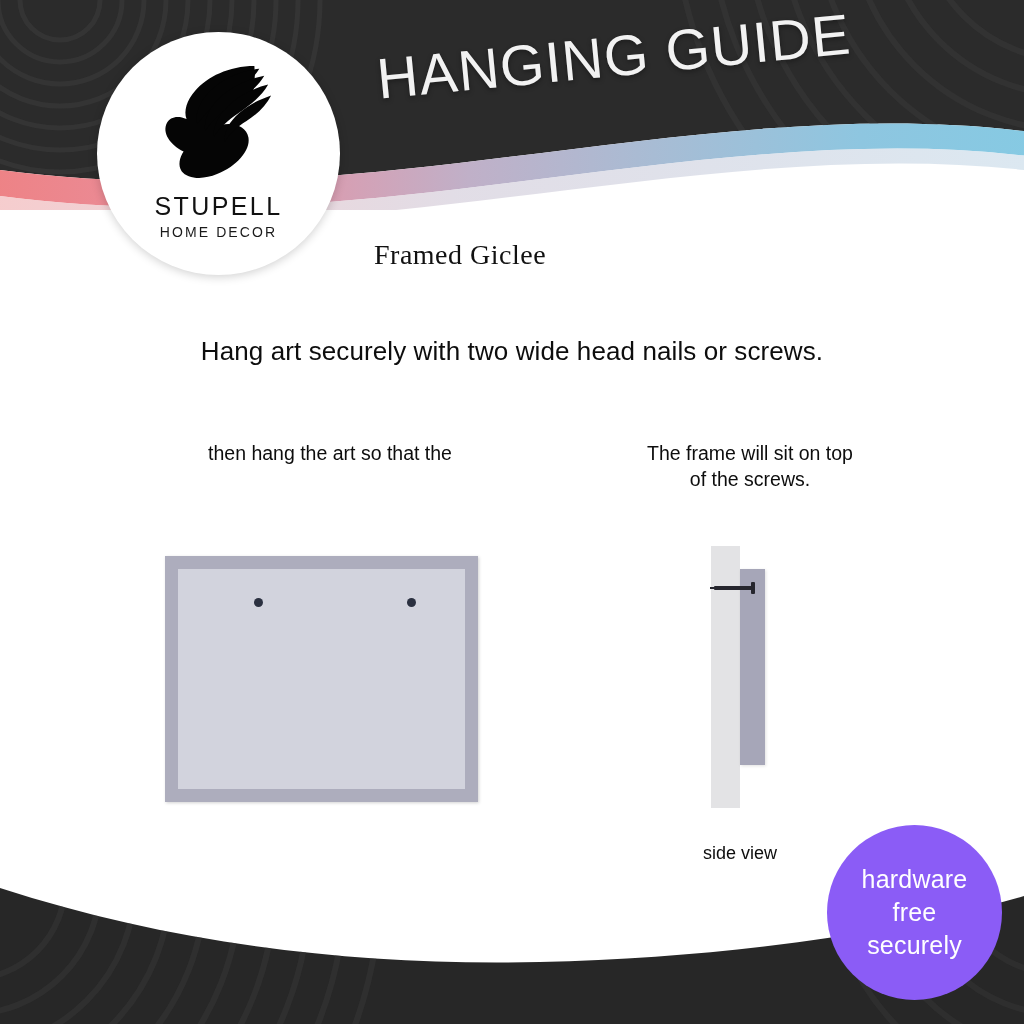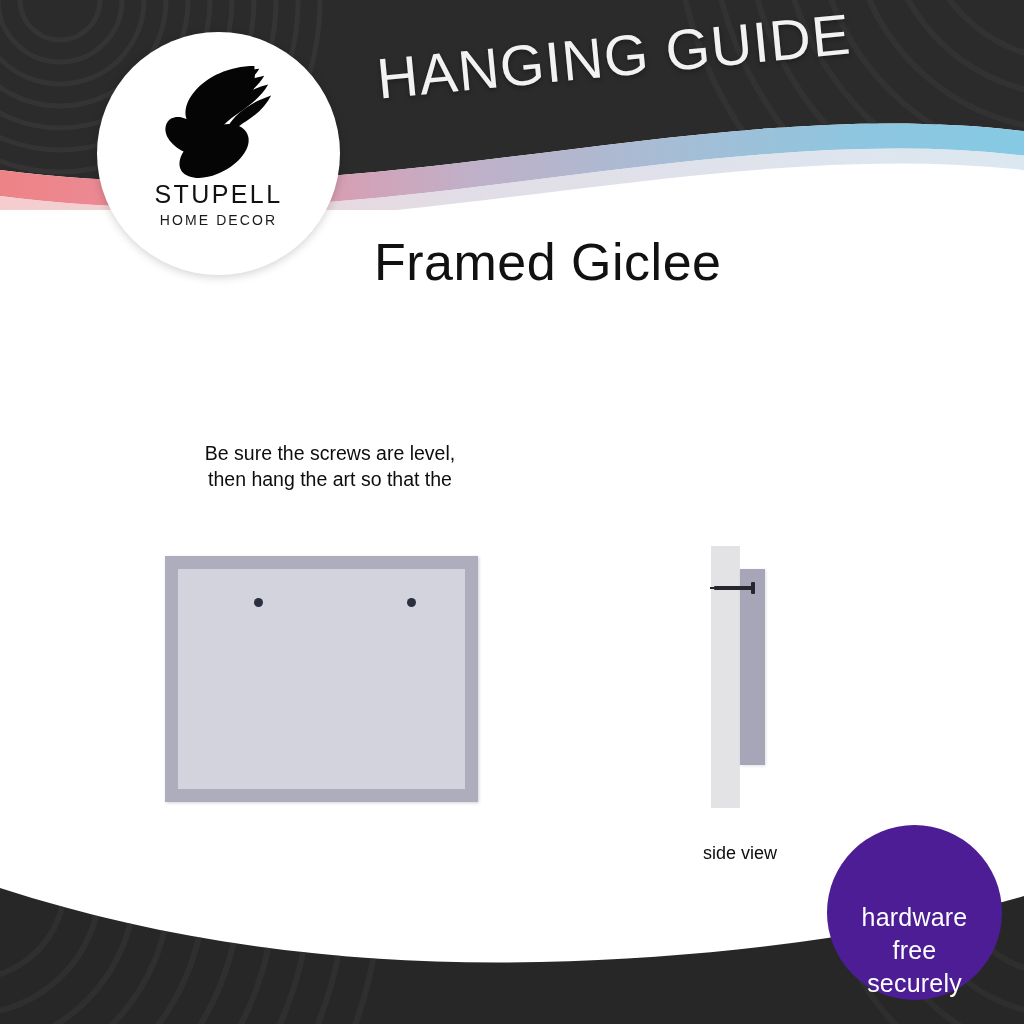"STUPELL" .logo-name { margin-top: 0 -> 12px }
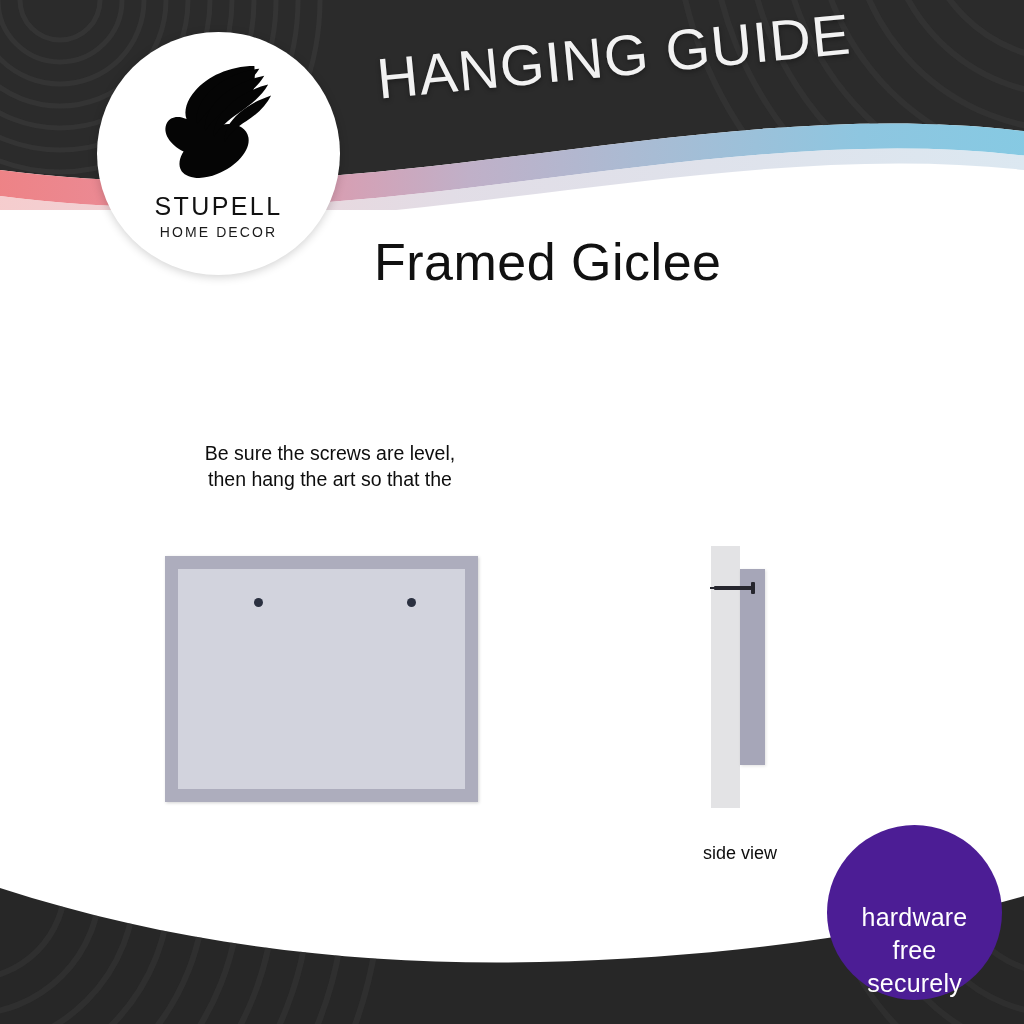"Framed Giclee" .product-type { font-family: none -> Liberation Serif, serif; font-size: 52px -> 28px; top: 232px -> 239px }
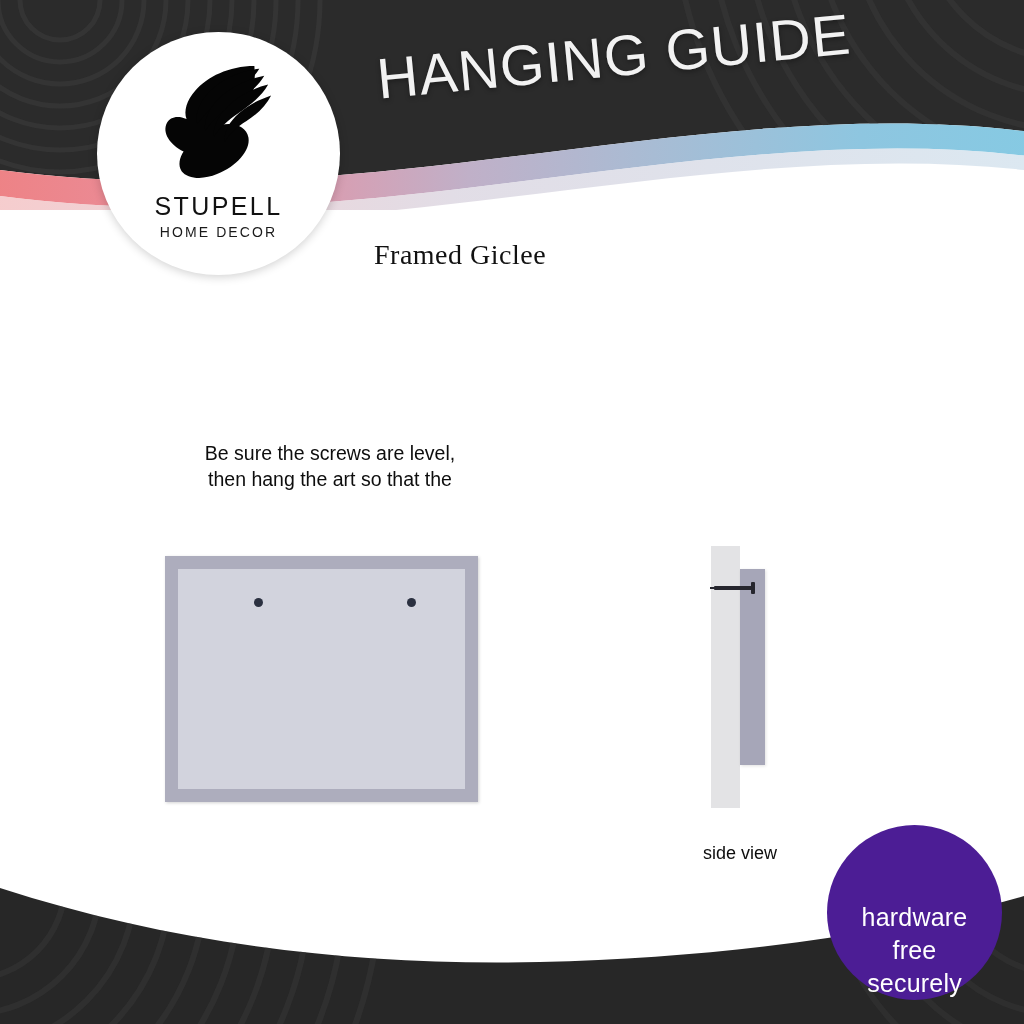"Hang art securely with two" div.lead-line { html: none -> <div>Hang art securely with two wide head nails or screws.</div> }
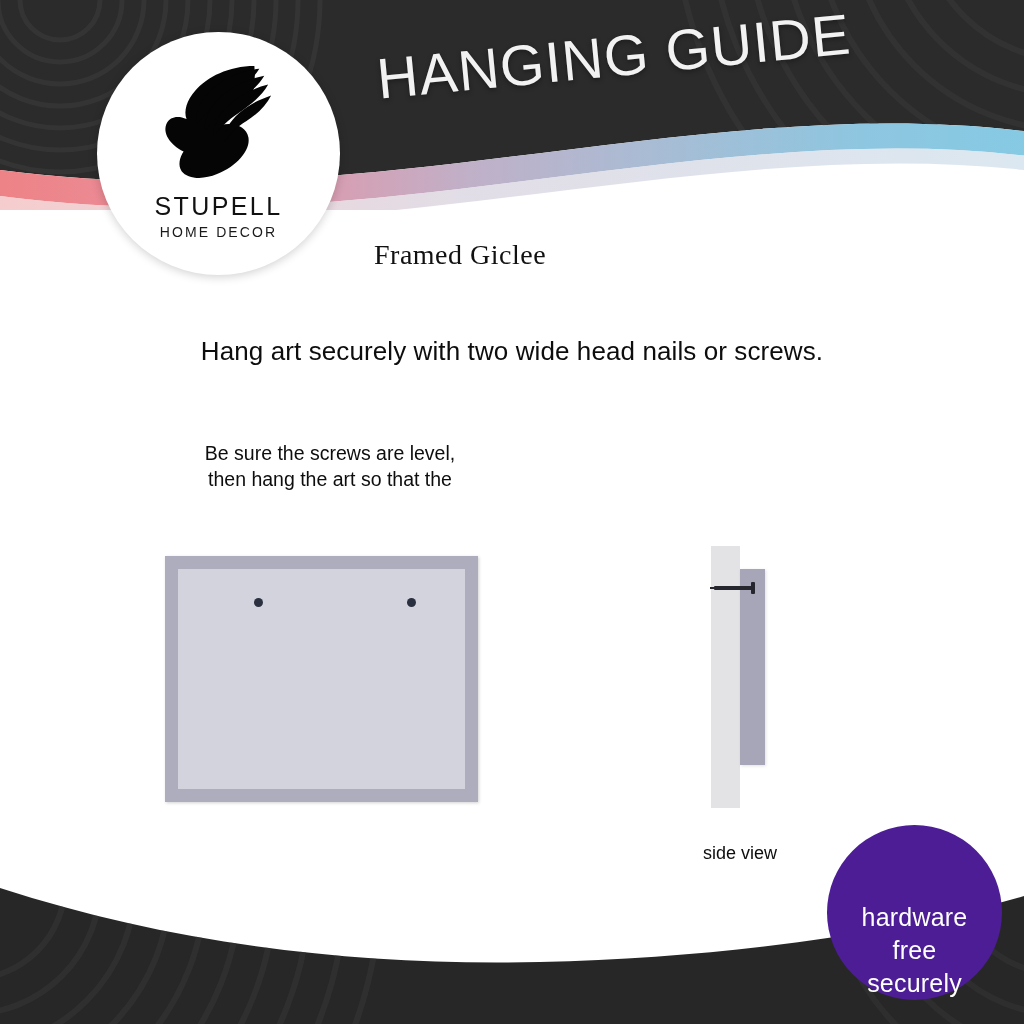"Be sure the screws are" div.col-caption { html: <div>Be sure the screws are level,</div> -> none }
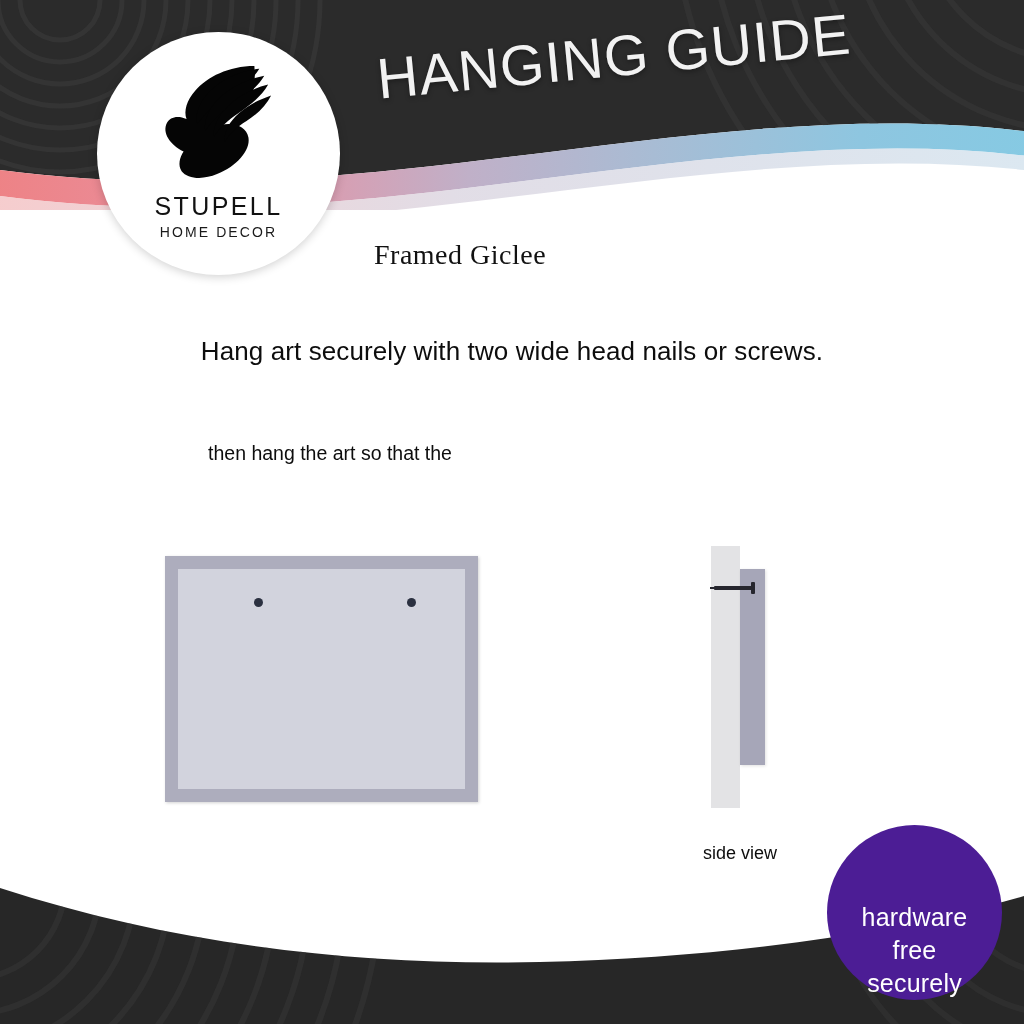"The frame will sit on" div.col { html: none -> <div> <div>The frame will sit on top</div> <div>of the screws.</div> </div> }
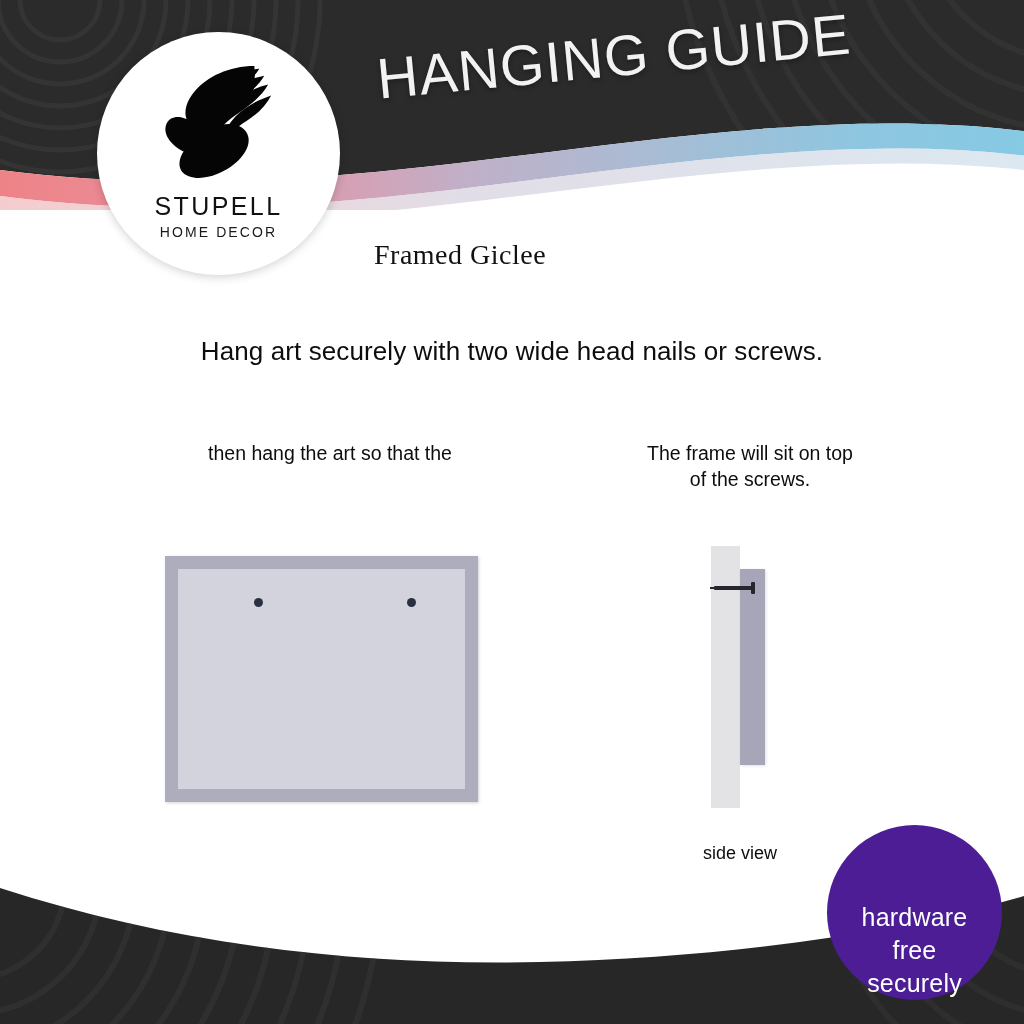"hardware" .hw-badge { align-items: flex-end -> center; background: #4c1d95 -> #8b5cf6 }
